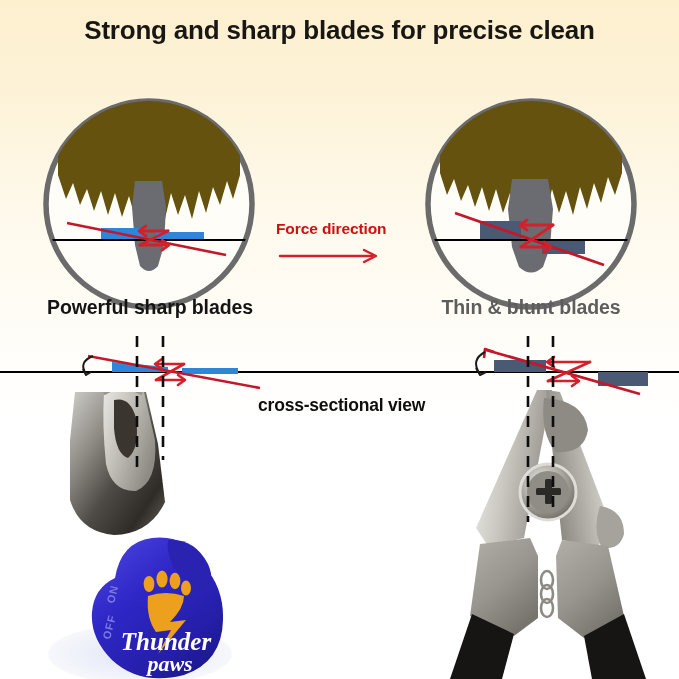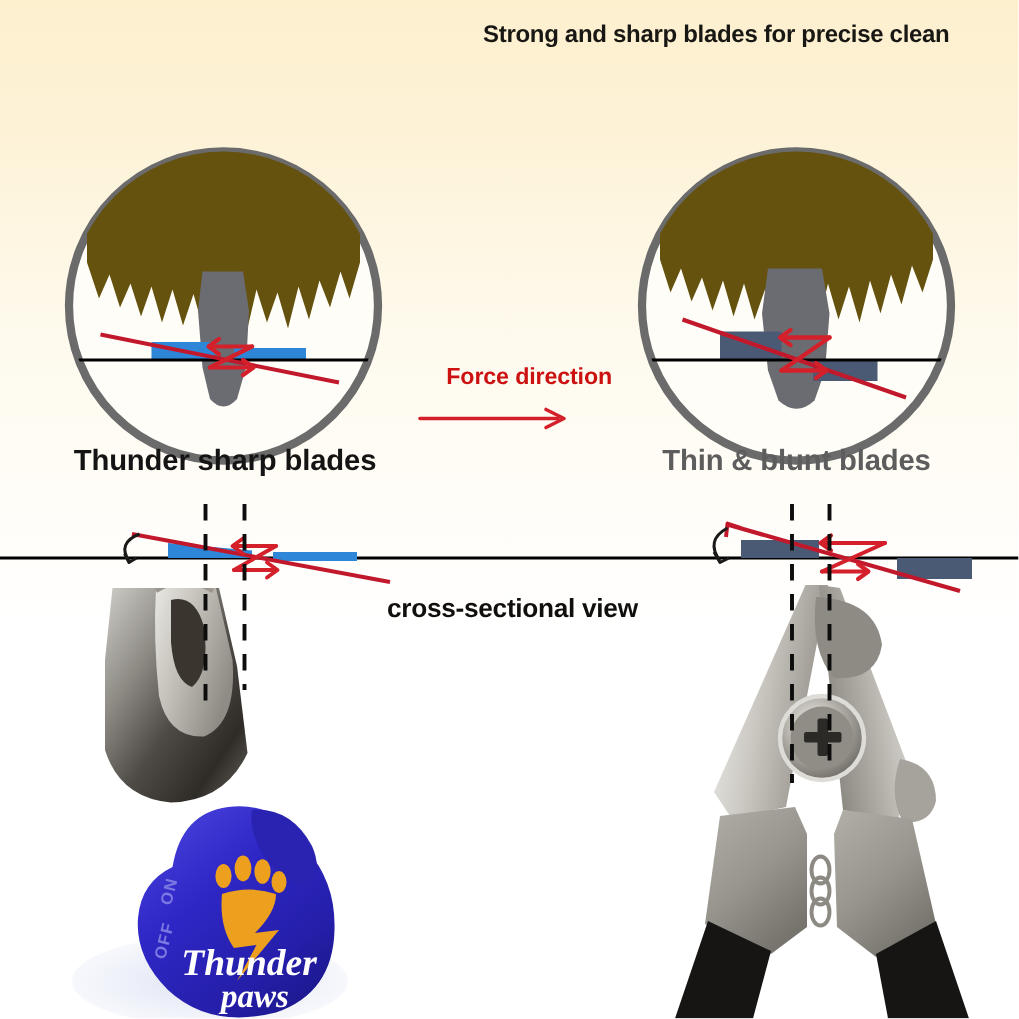"Strong and sharp blades for" .headline { font-size: 16px -> 26px; text-align: right -> center }
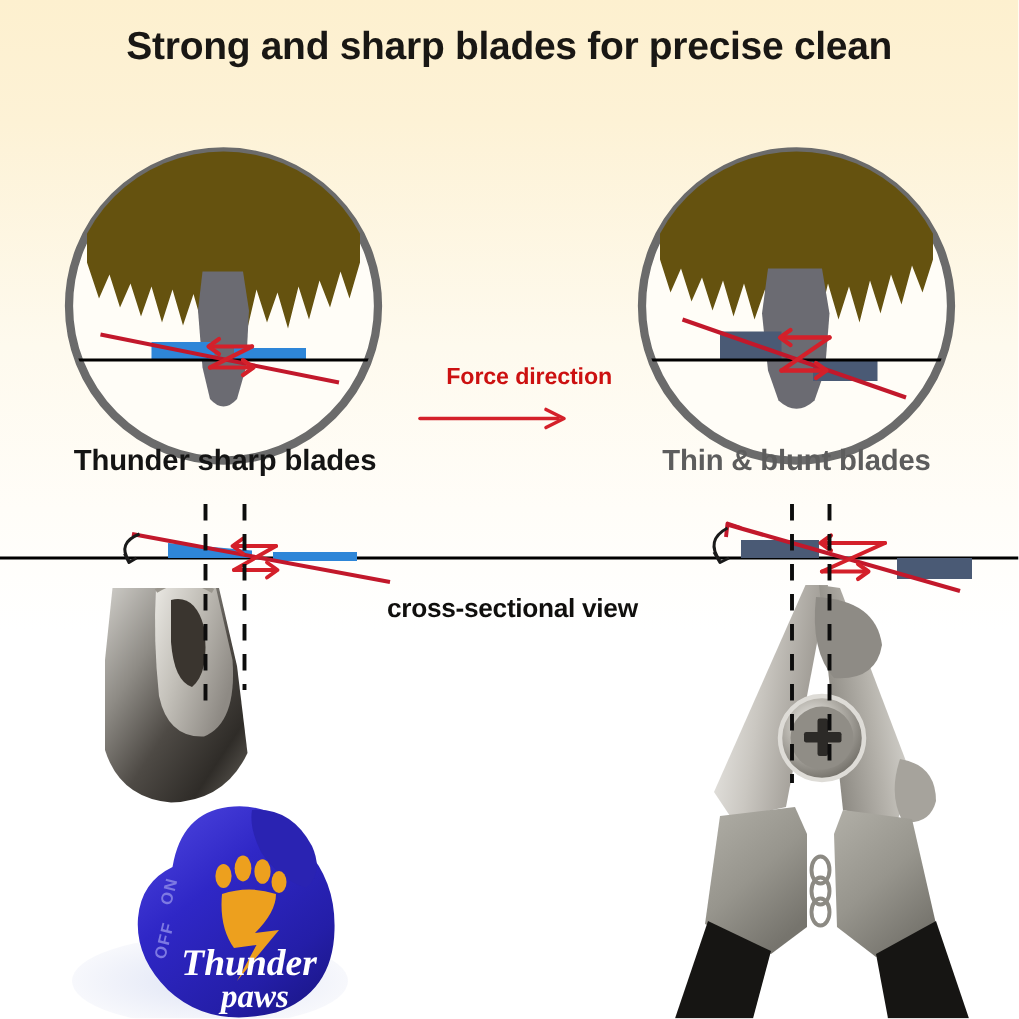"Force direction" .force-block { margin-top: 23px -> none; text-align: right -> left }
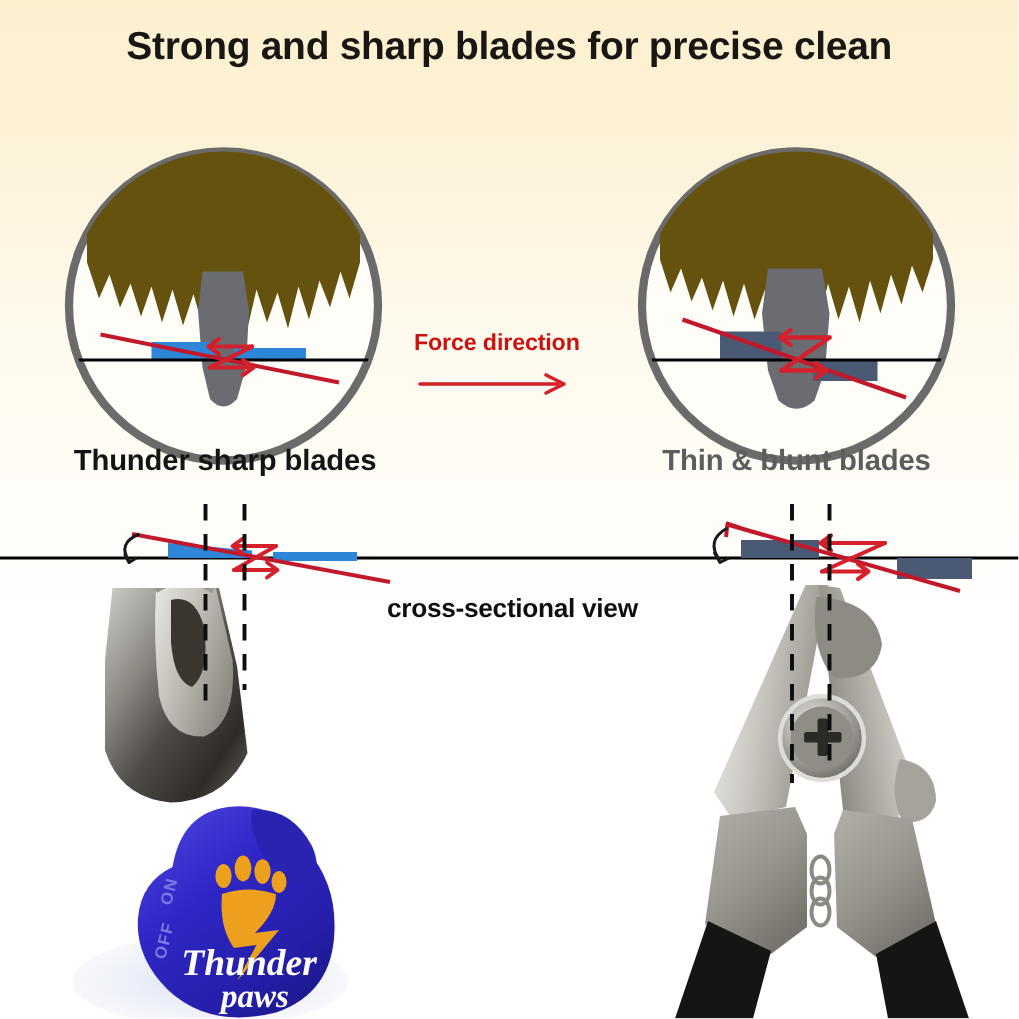"Thunder sharp blades" div.circle-label { text: Thunder -> Powerful }
